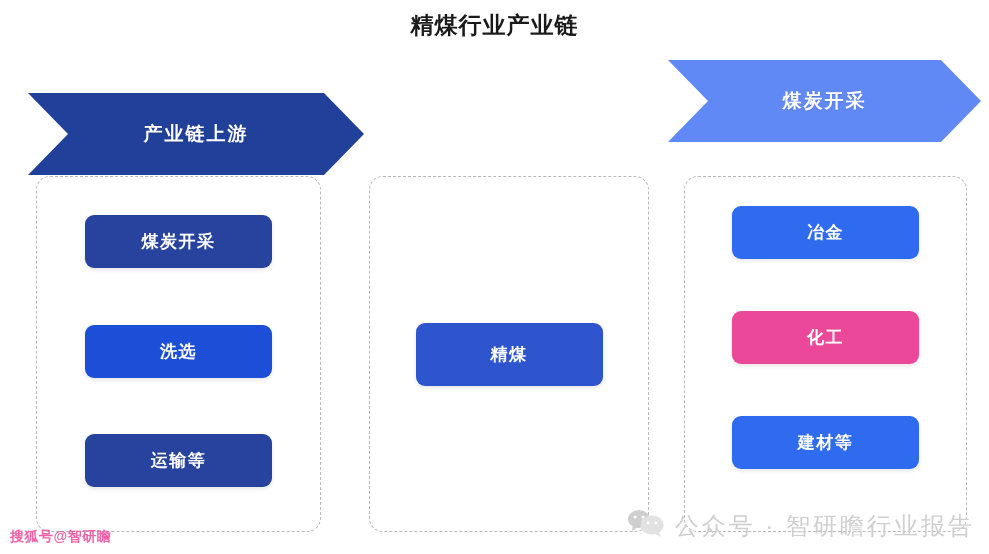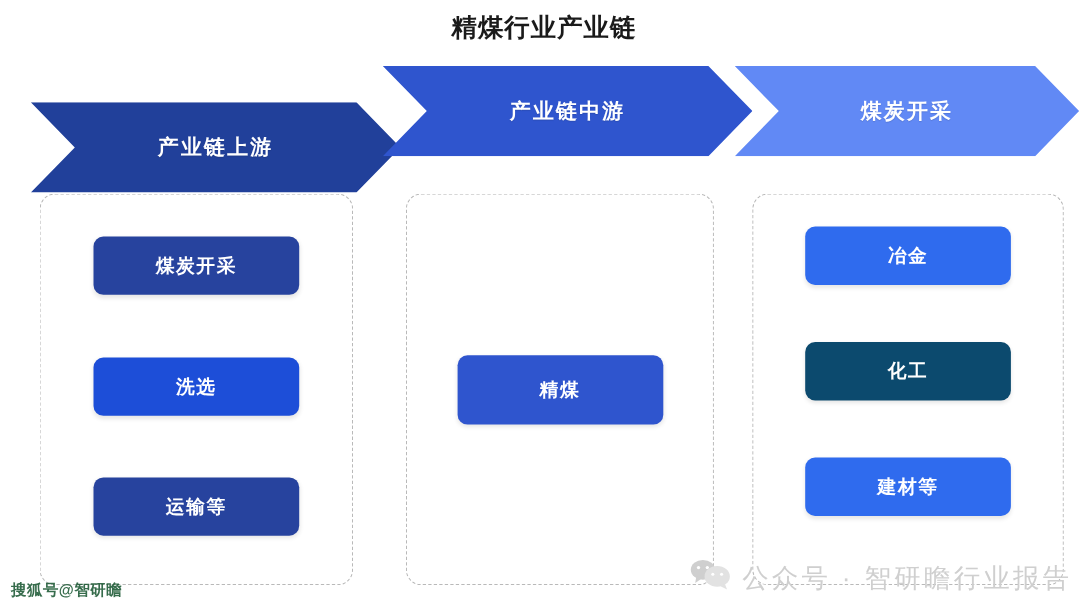"产业链中游" div.chevron { html: <div> <svg> <polygon></polygon> </svg> <span>产业链中游</span> </div> -> none }
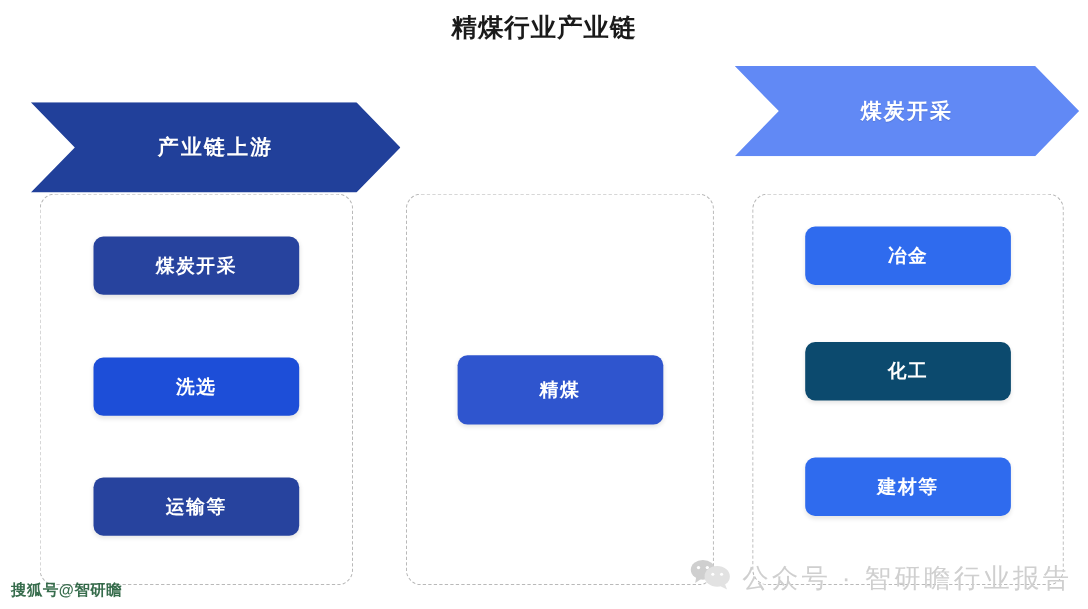"化工" div.node { background: #0c4a6e -> #ec4899 }
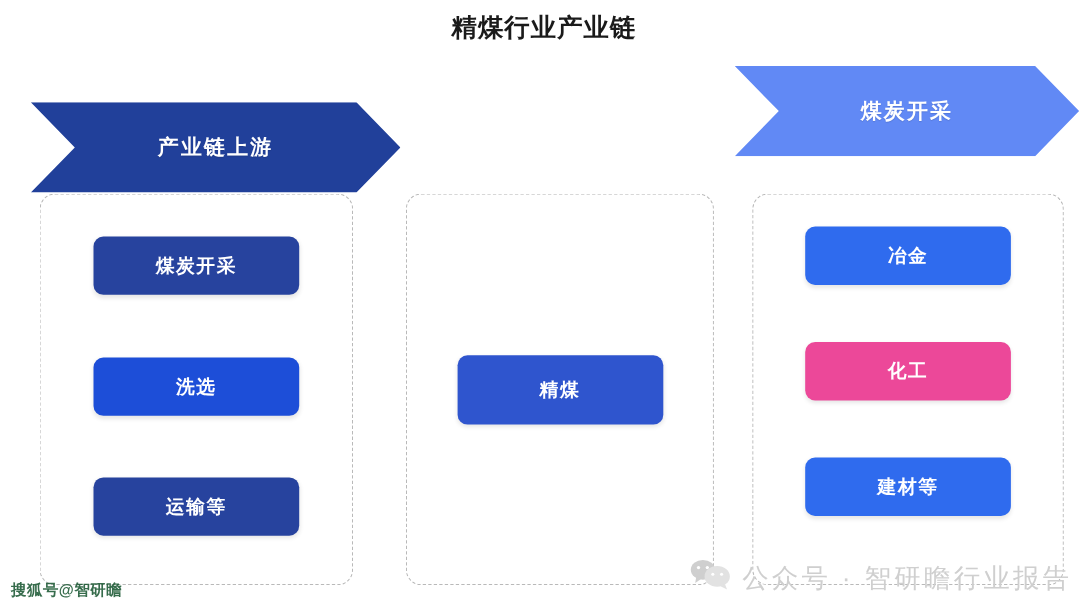"搜狐号@智研瞻" #watermark-left { color: #14532d -> #ec4899 }
